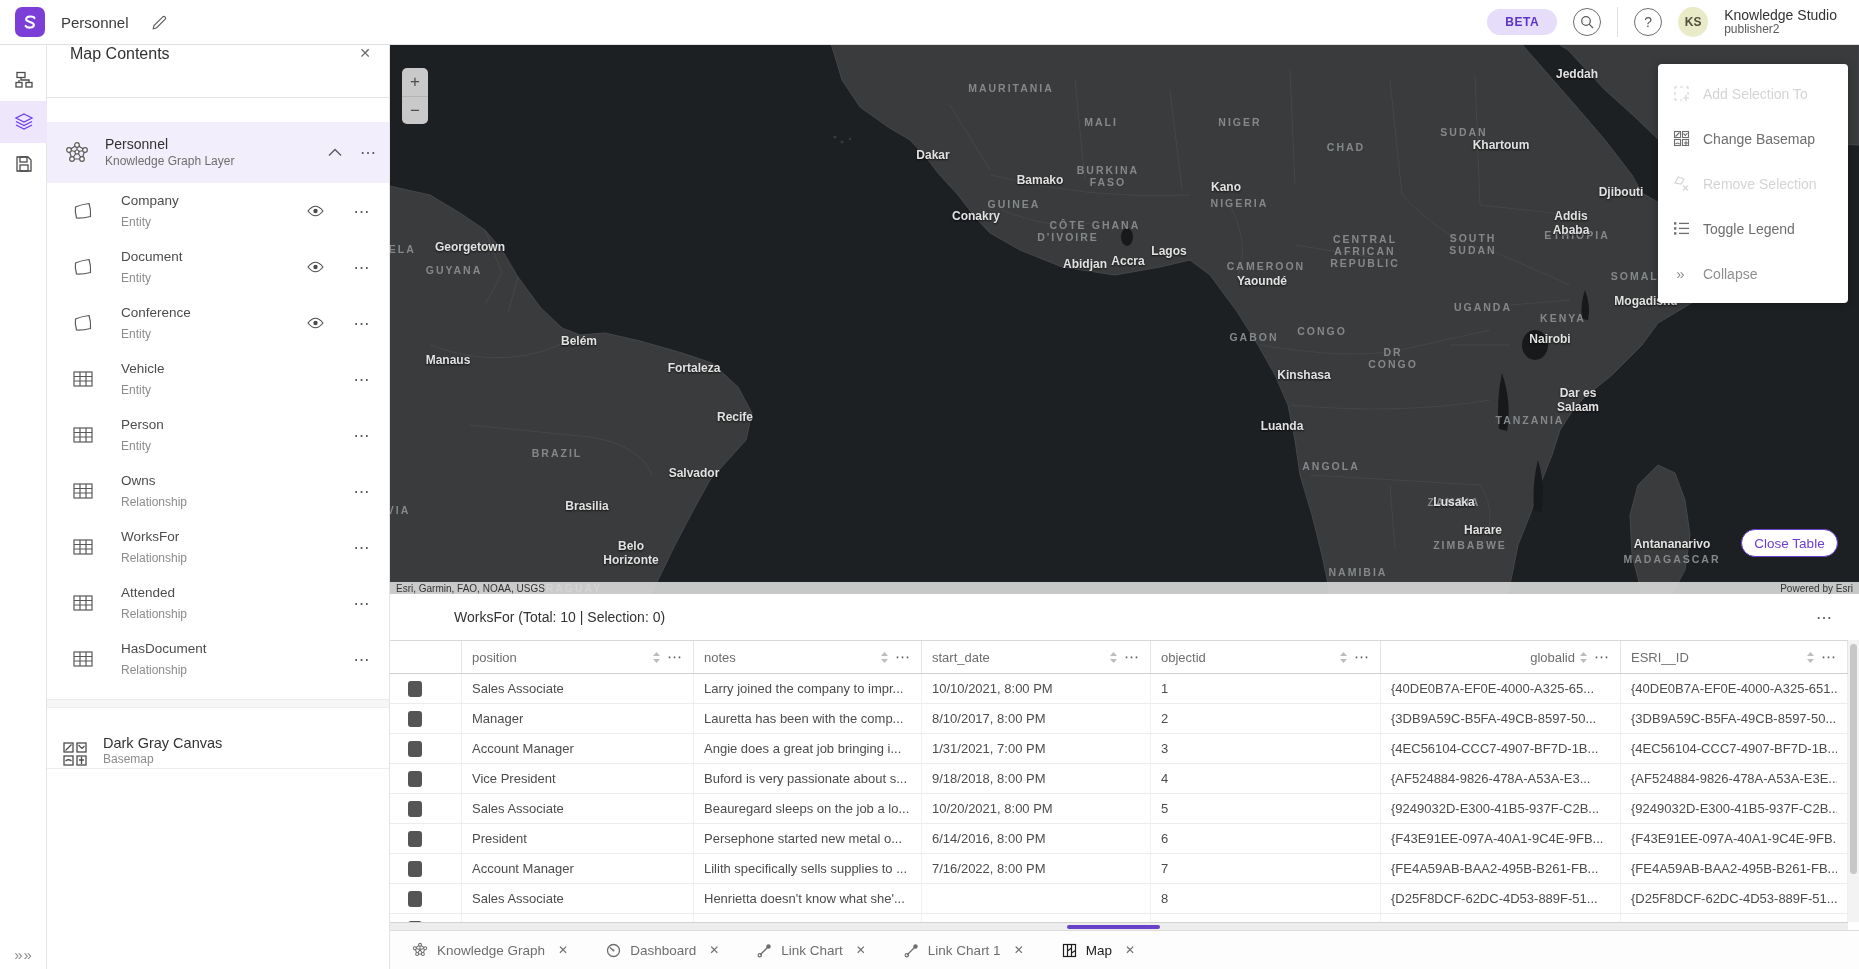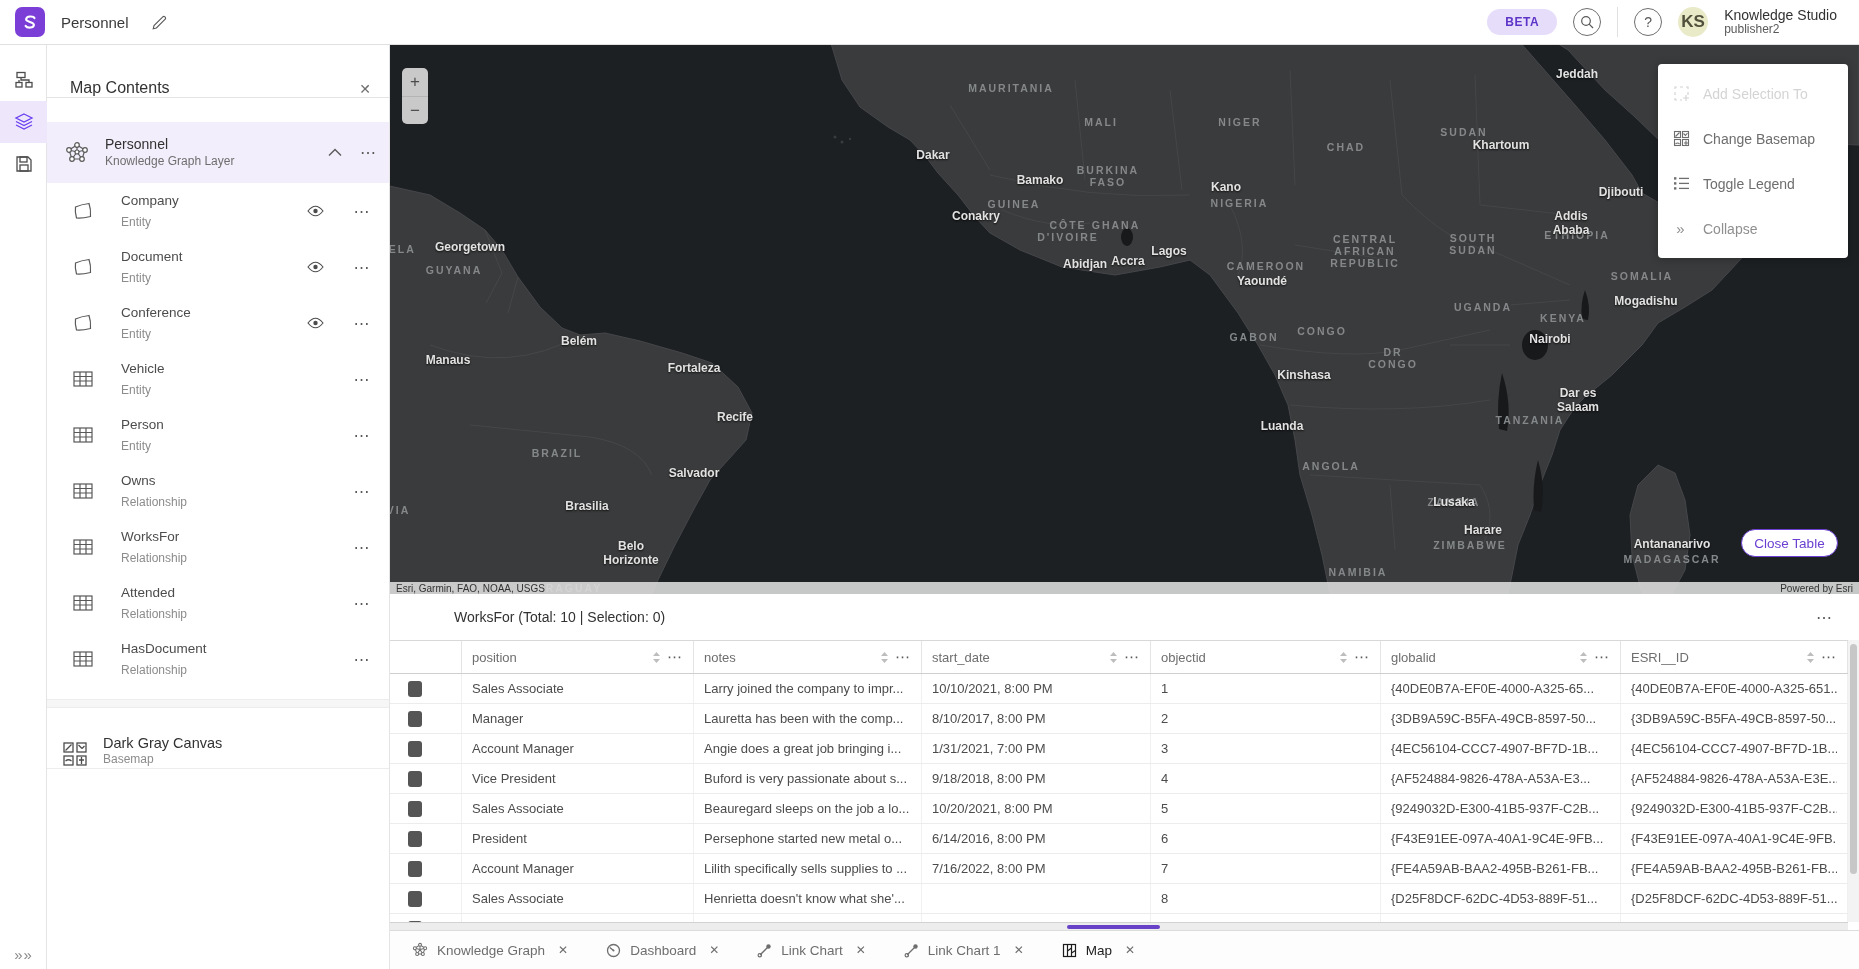"KS" .avatar { font-size: 17px -> 12px }
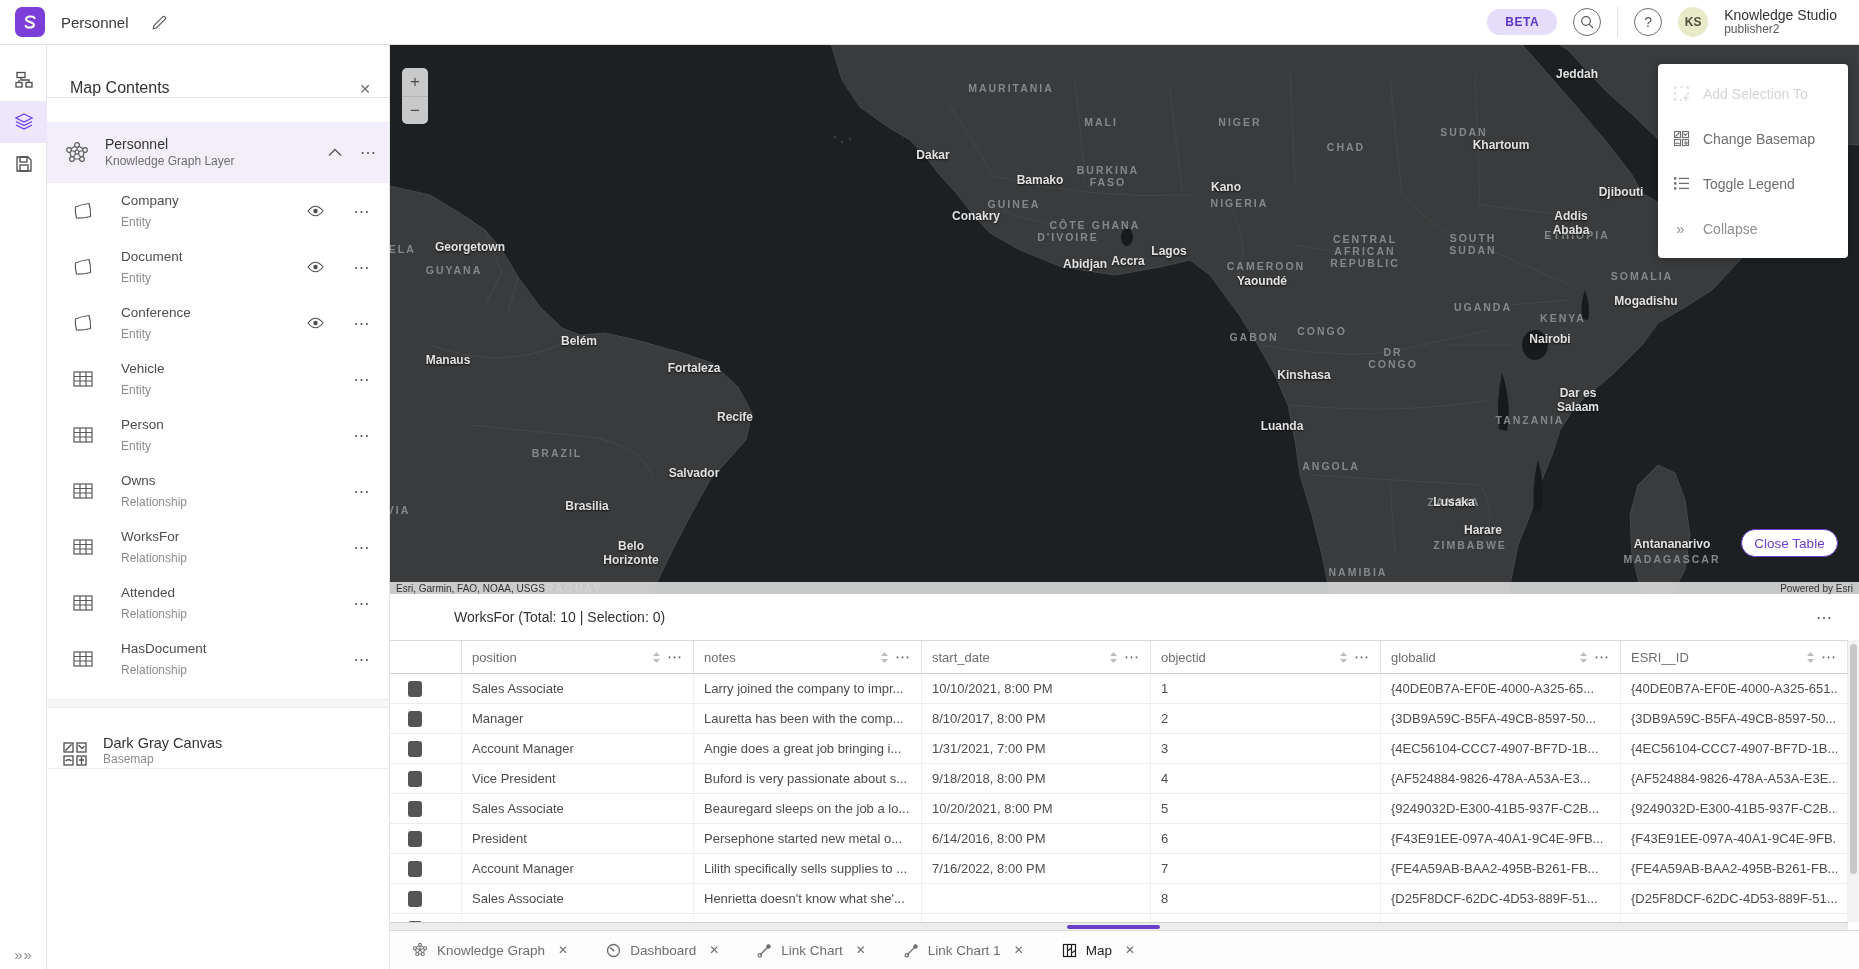"Map Contents" .panel-hd { align-items: flex-end -> flex-start }
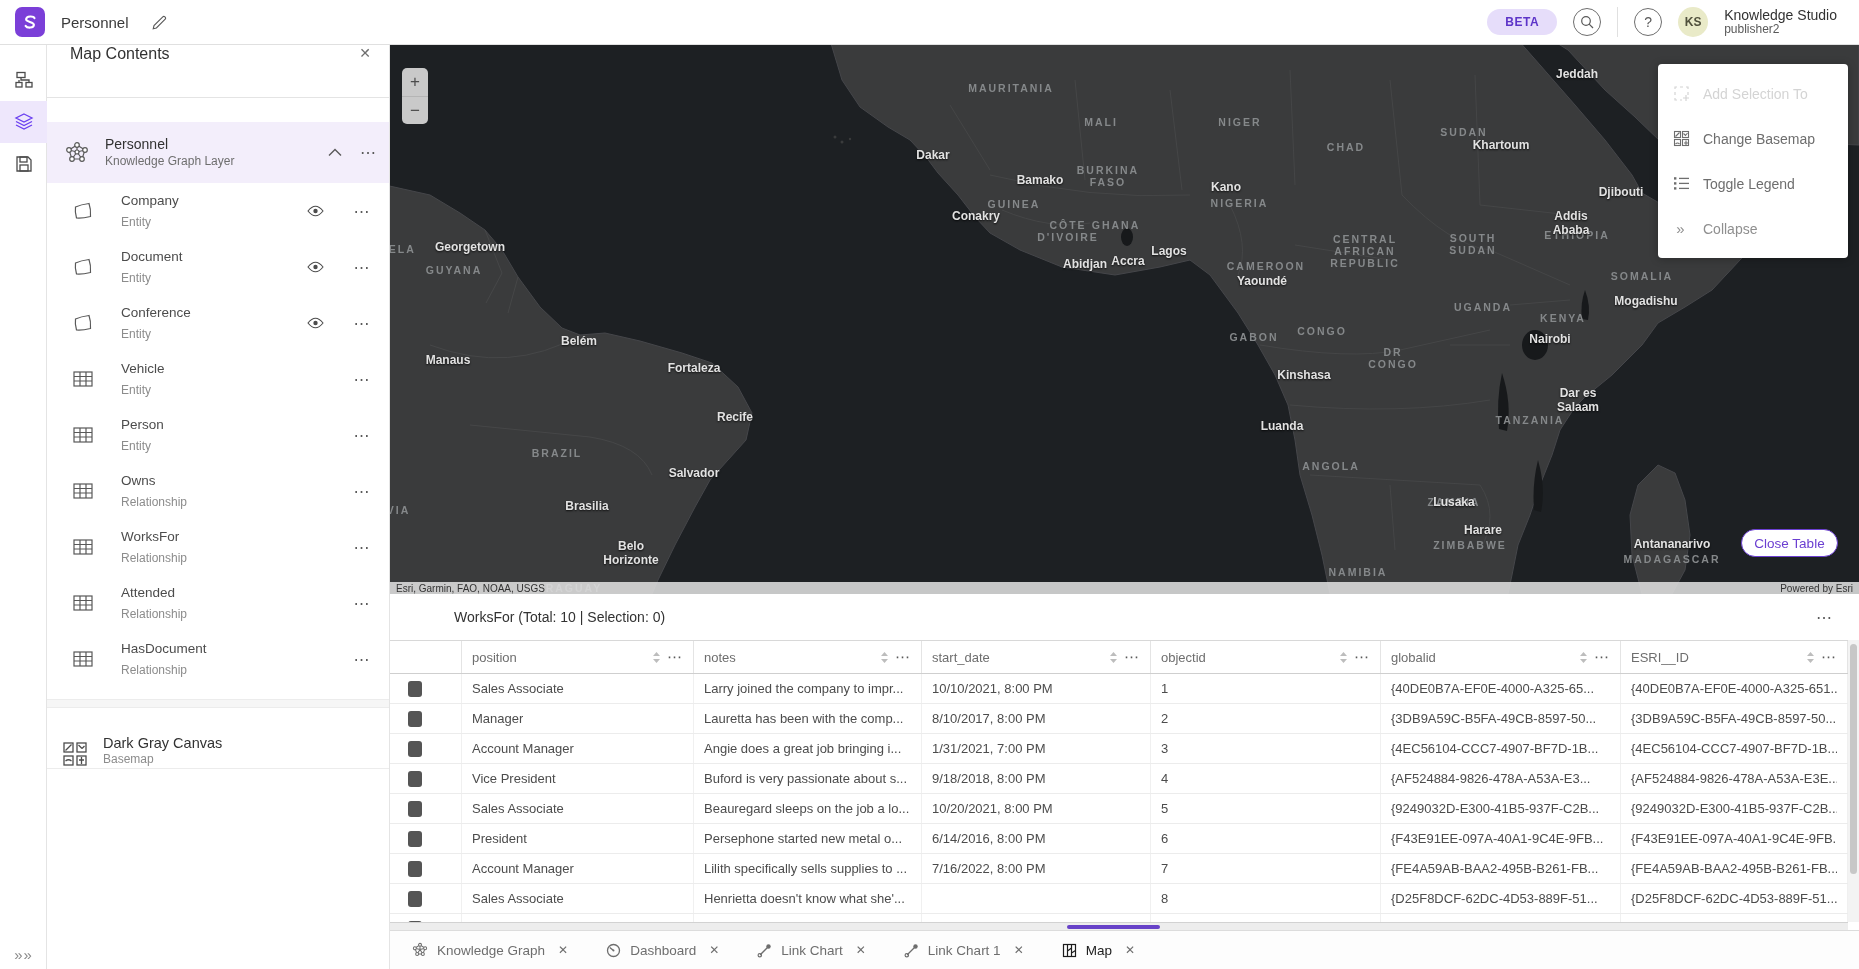"Remove Selection" div.cm-item { html: none -> <div> <span> <svg> <g> <path></path> <path></path> </g> </svg> </span> <span>Remove Selection</span> </div> }
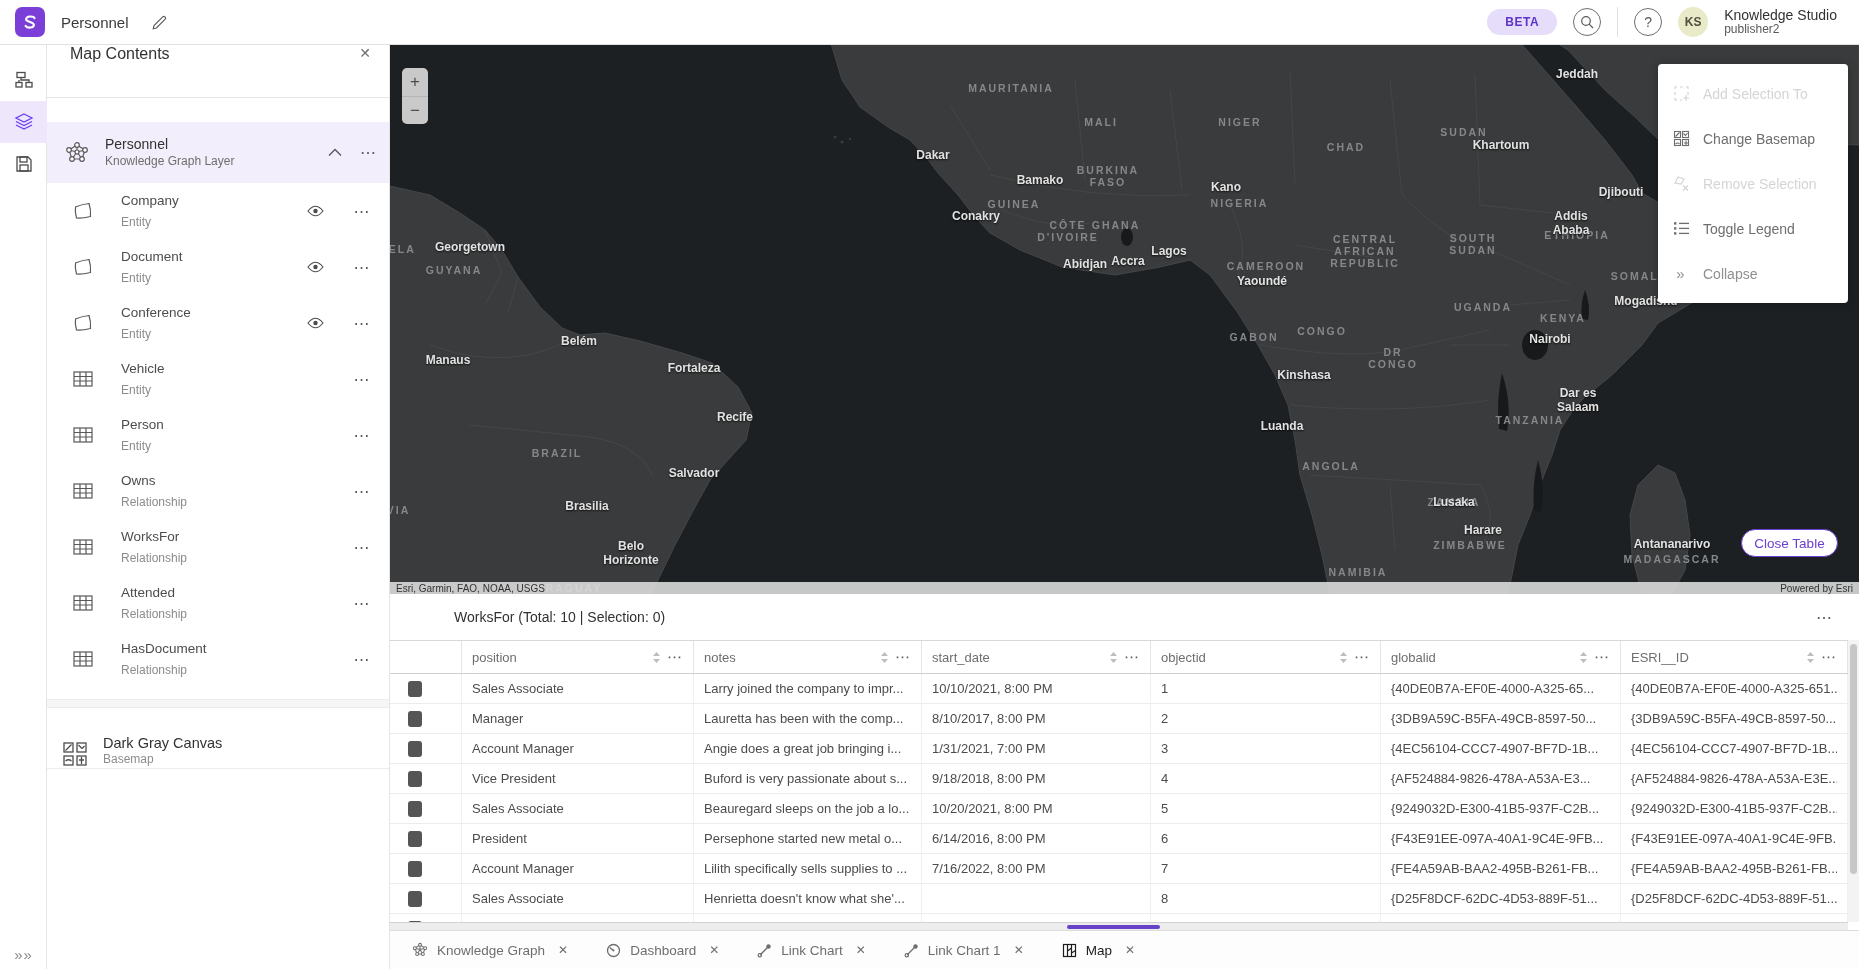"globalid" div.th { text-align: none -> right }
